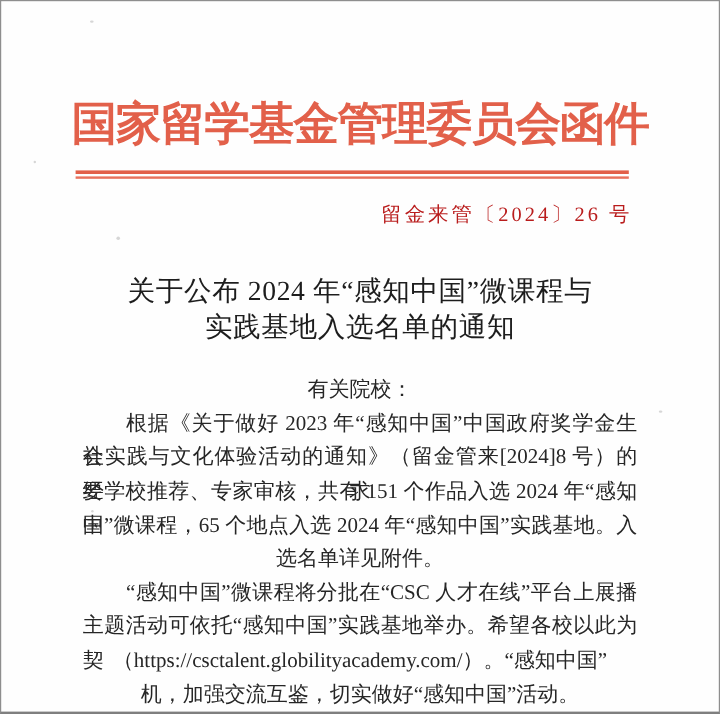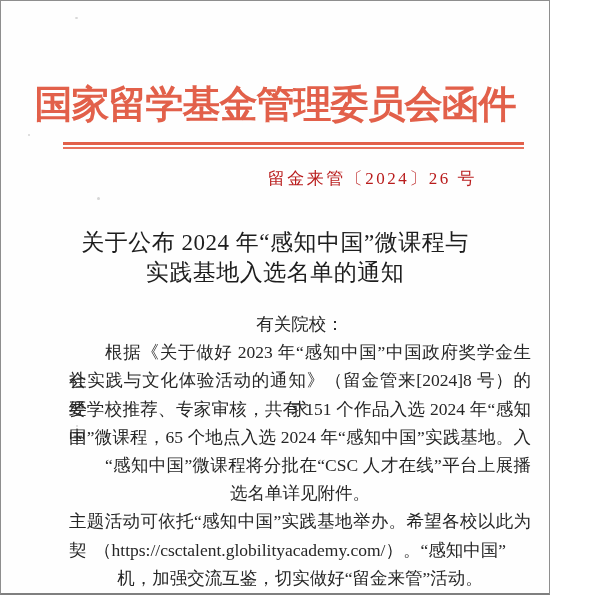"国家留学基金管理委员会函件" .page { width: 550px -> 600px }
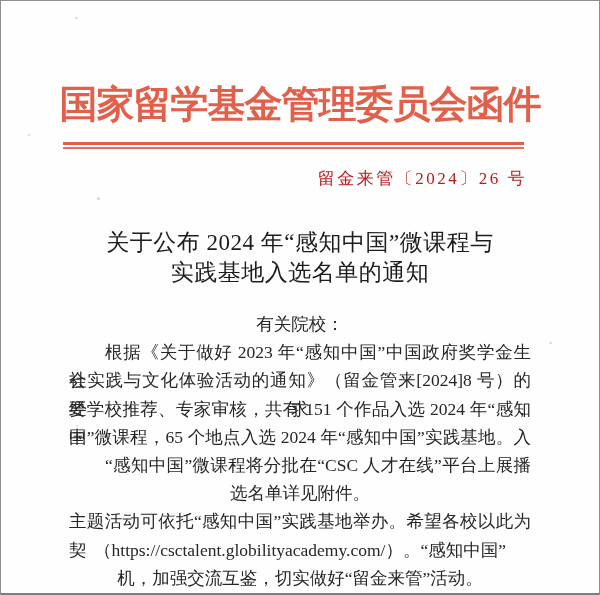"“感知中国”微课程将分批在“CSC 人才在线”平台上展播" div.line { order: before "选名单详见附件。" -> after "选名单详见附件。" }
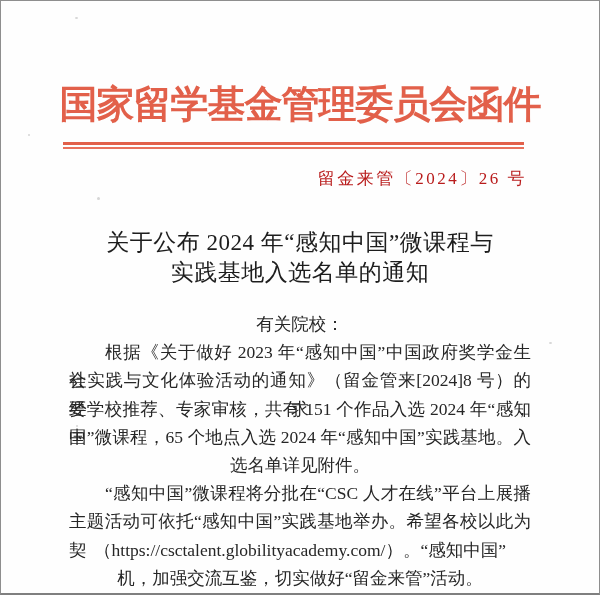"机，加强交流互鉴，切实做好“留金来管”活动。" div.line { text: 留金来管 -> 感知中国 }
